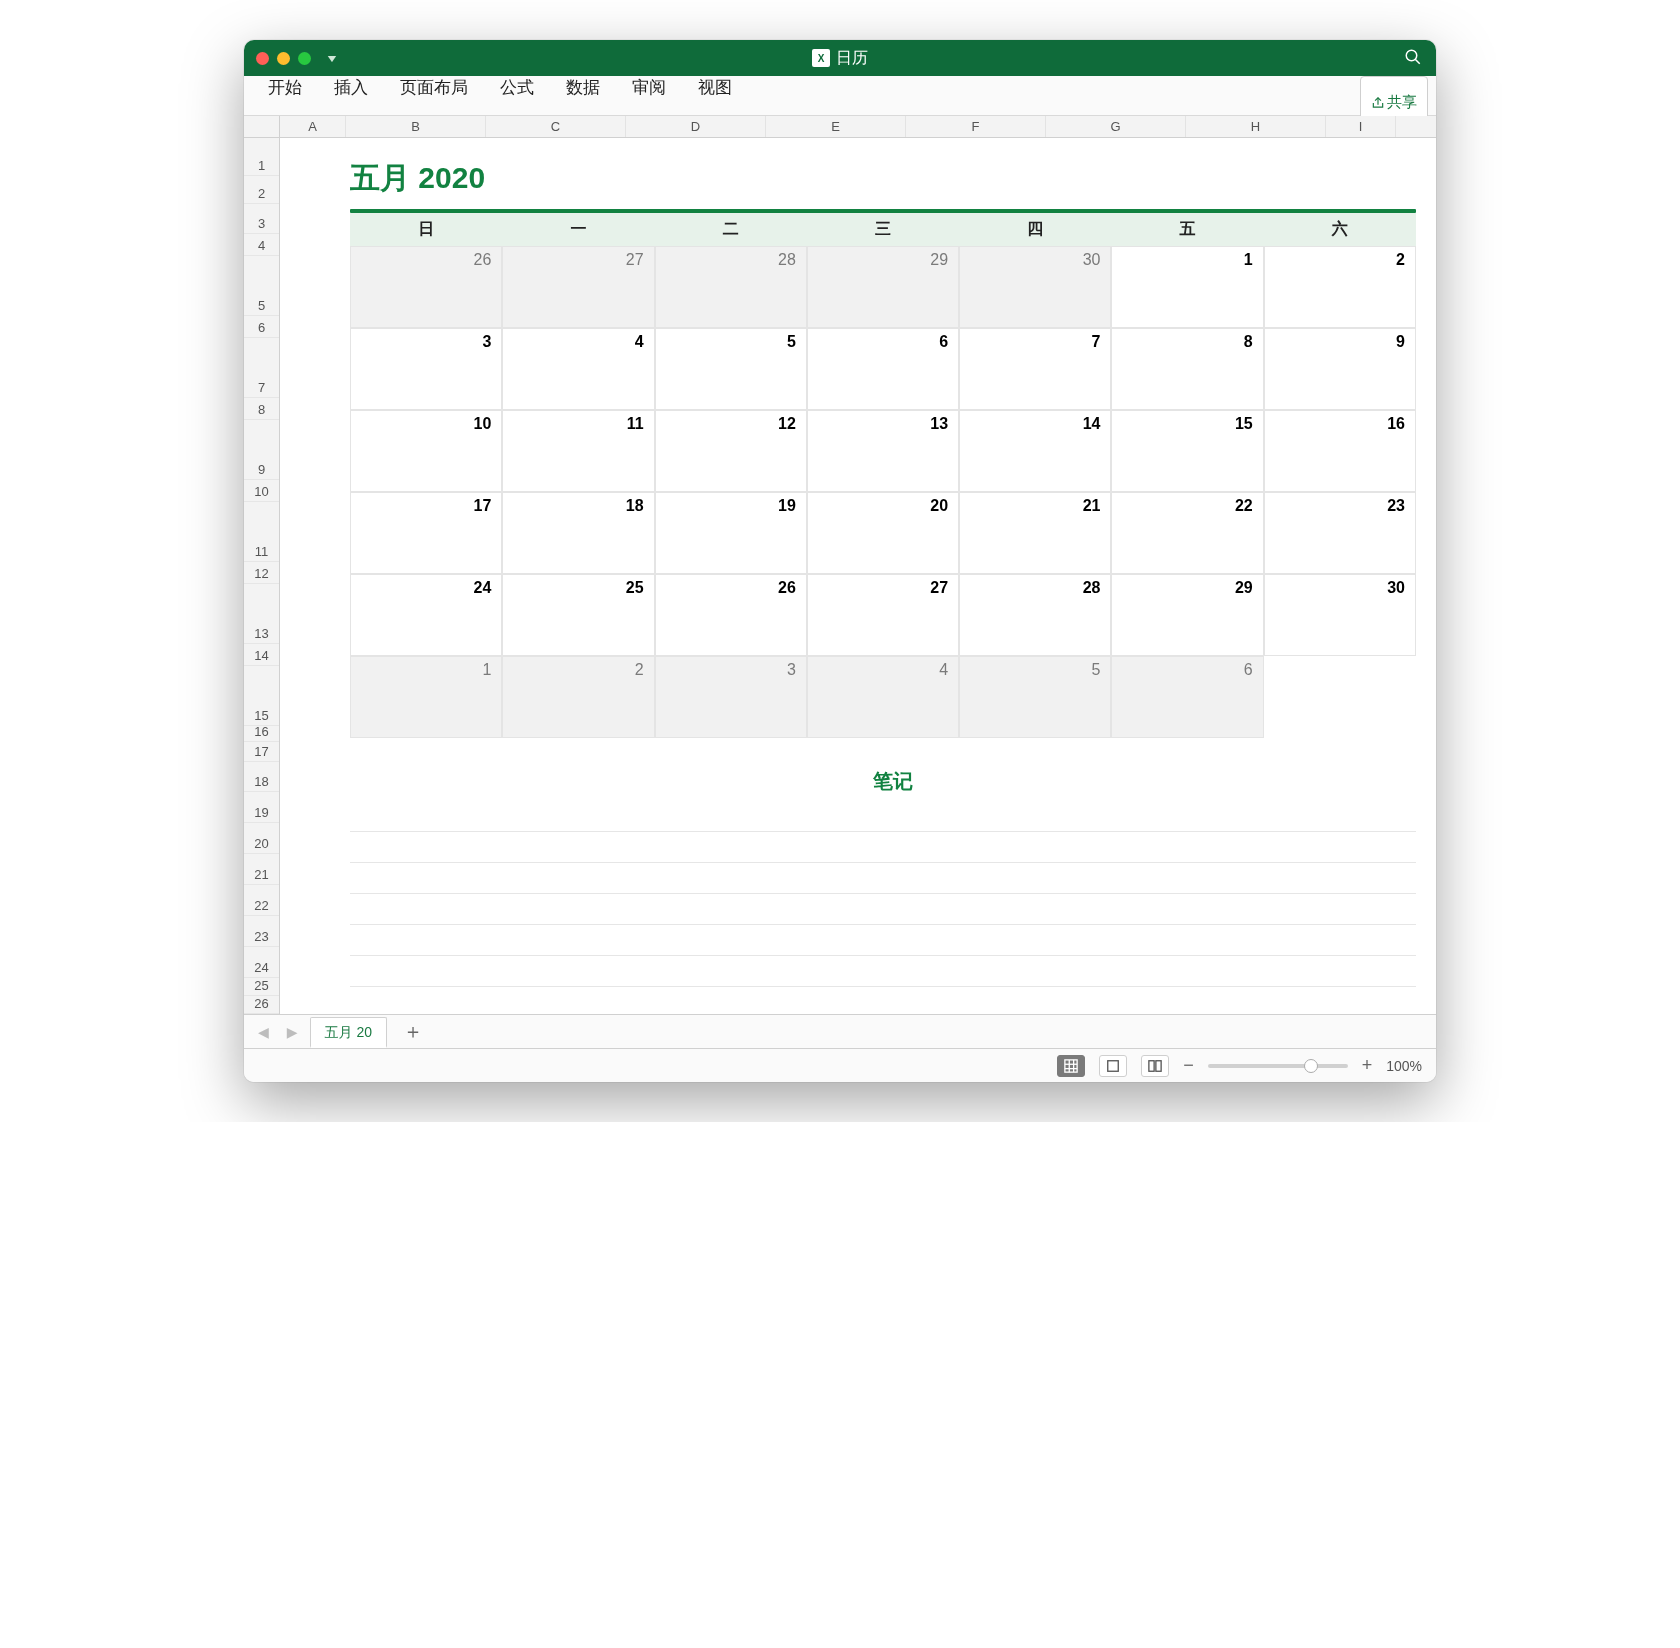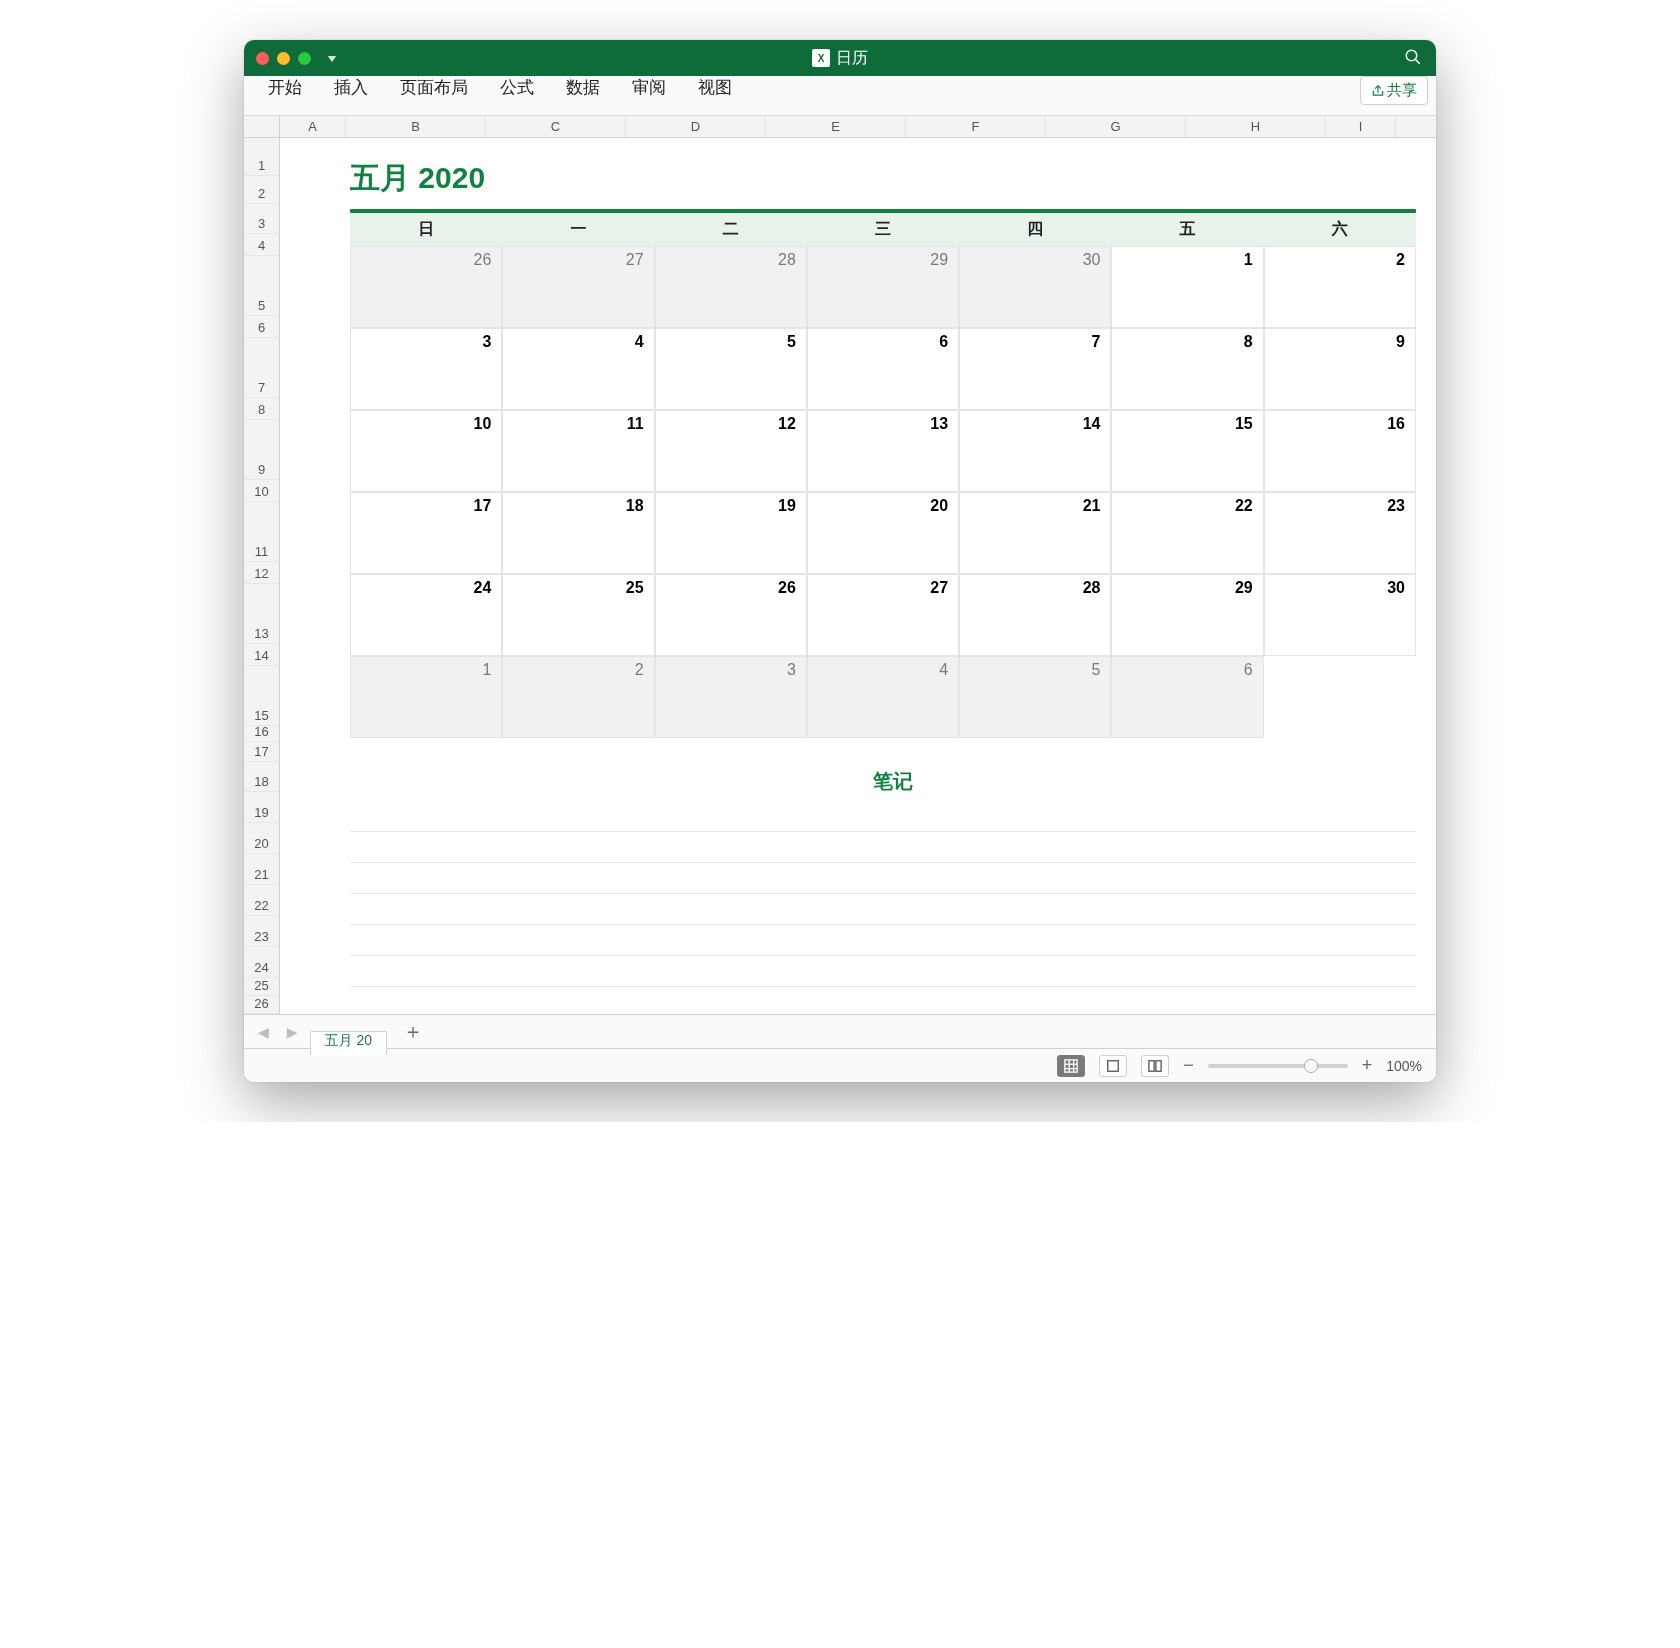"共享" .share-btn { padding: 4px 10px -> 16px 10px }
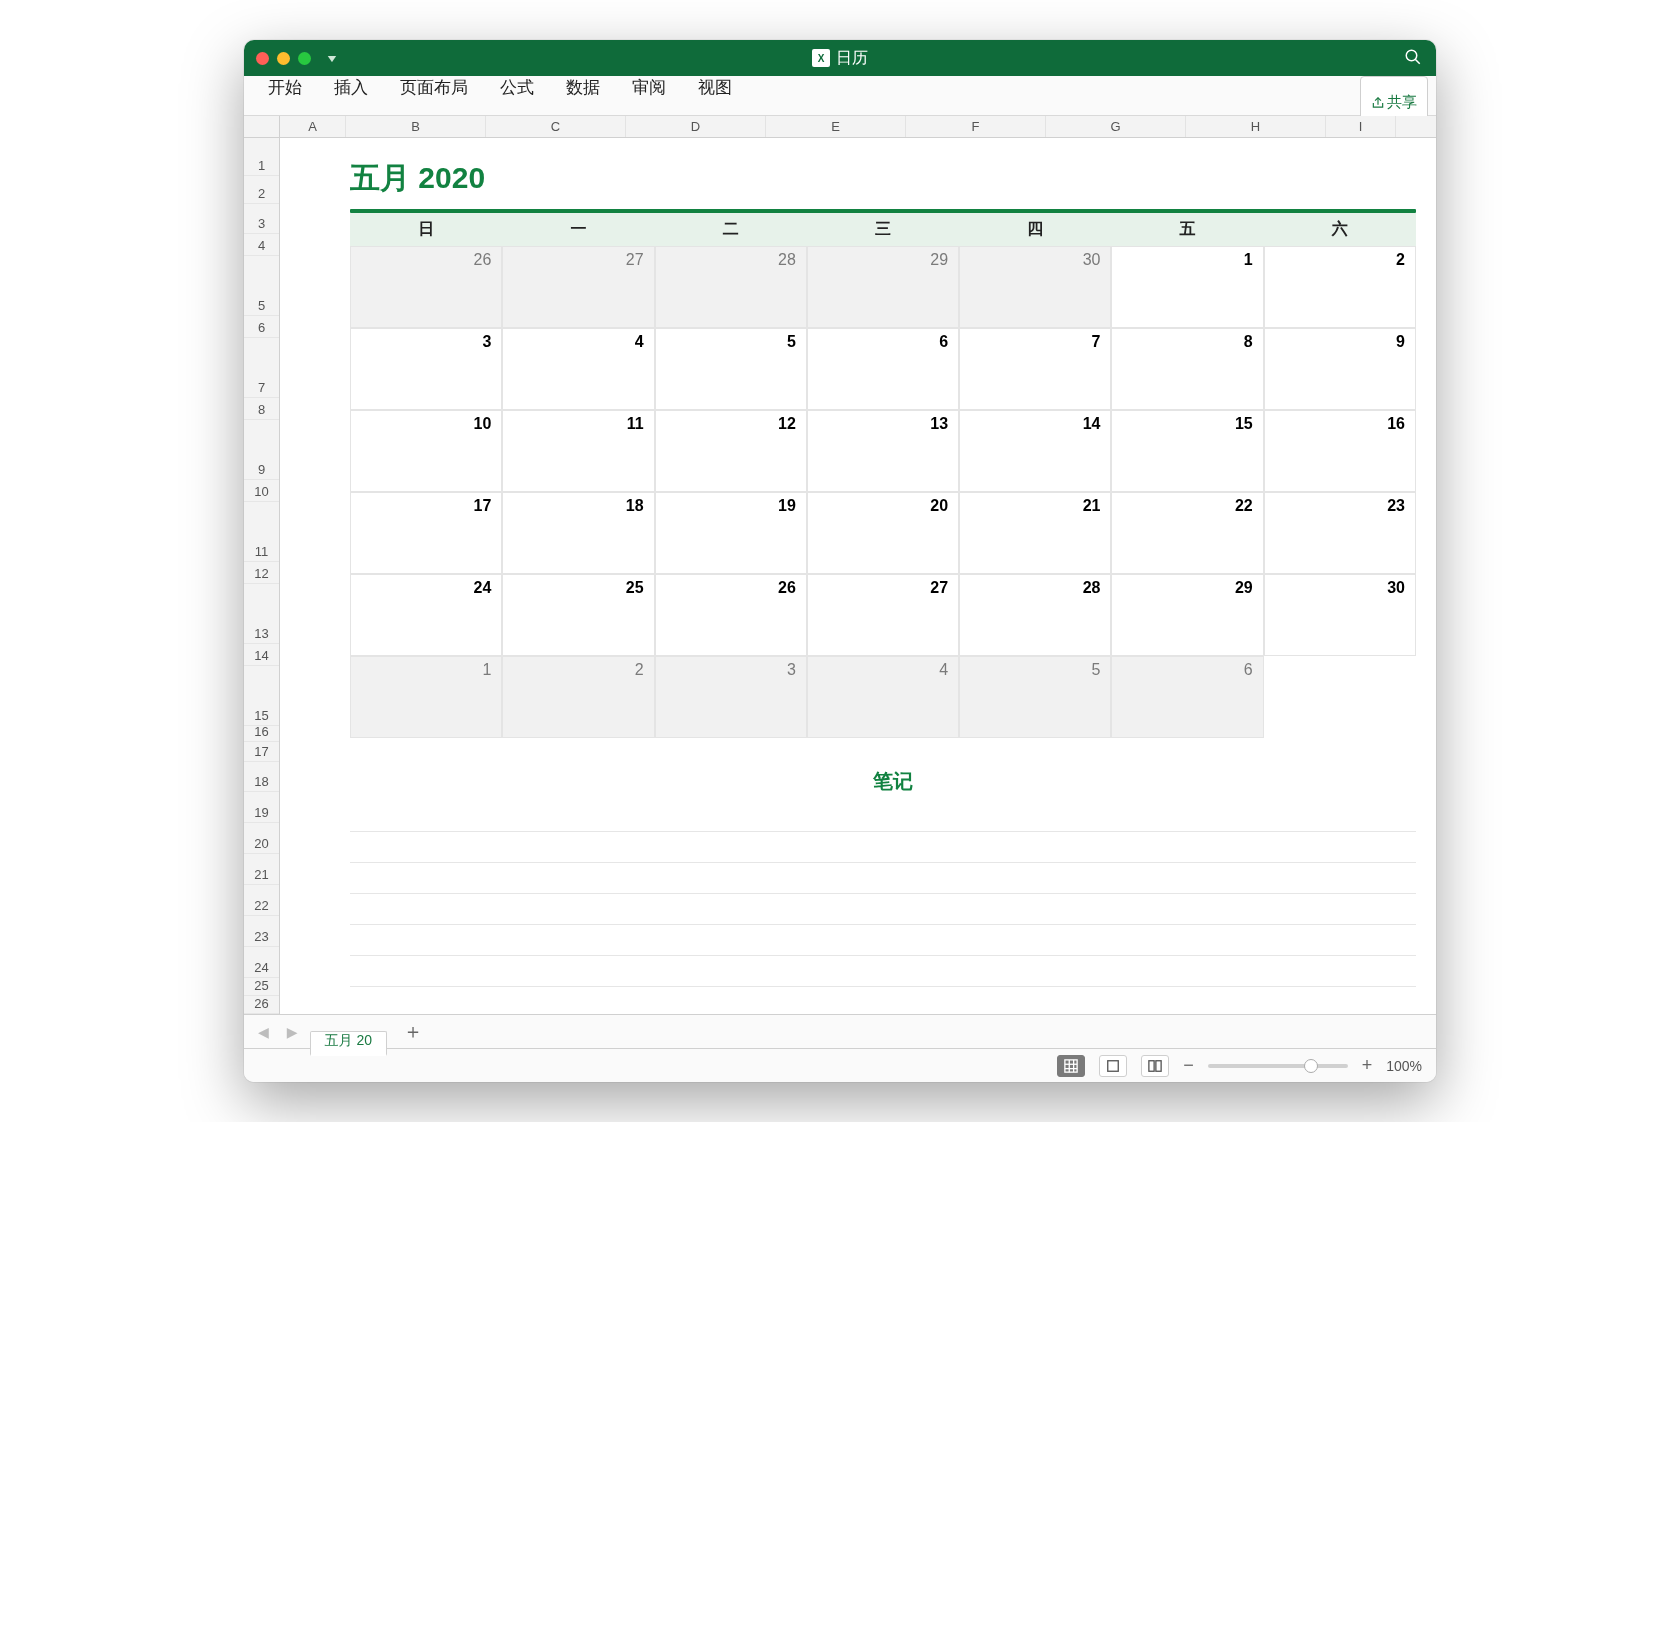"五月 20" .sheet-tab { padding: 0 14px 4px -> 6px 14px 4px; top: 12px -> 1px }
